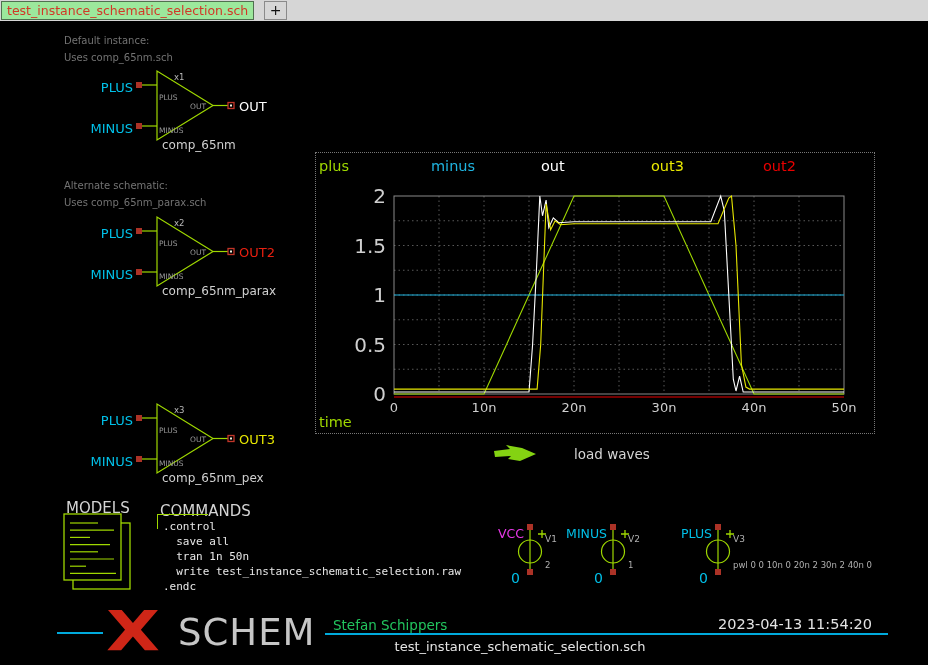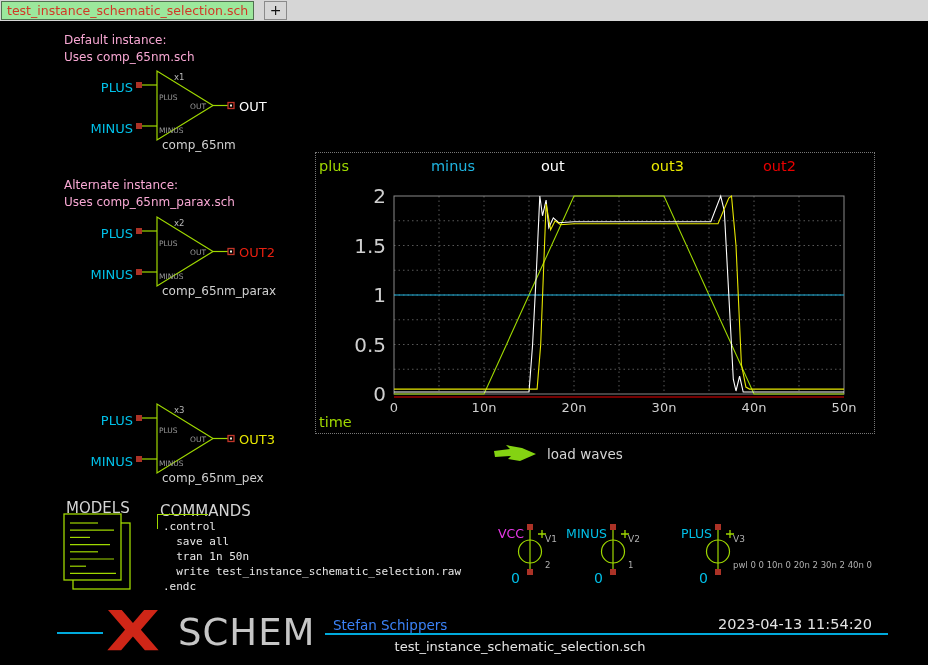"Default instance:" .annot { color: #f9a8d4 -> #737373; font-size: 12px -> 10px }
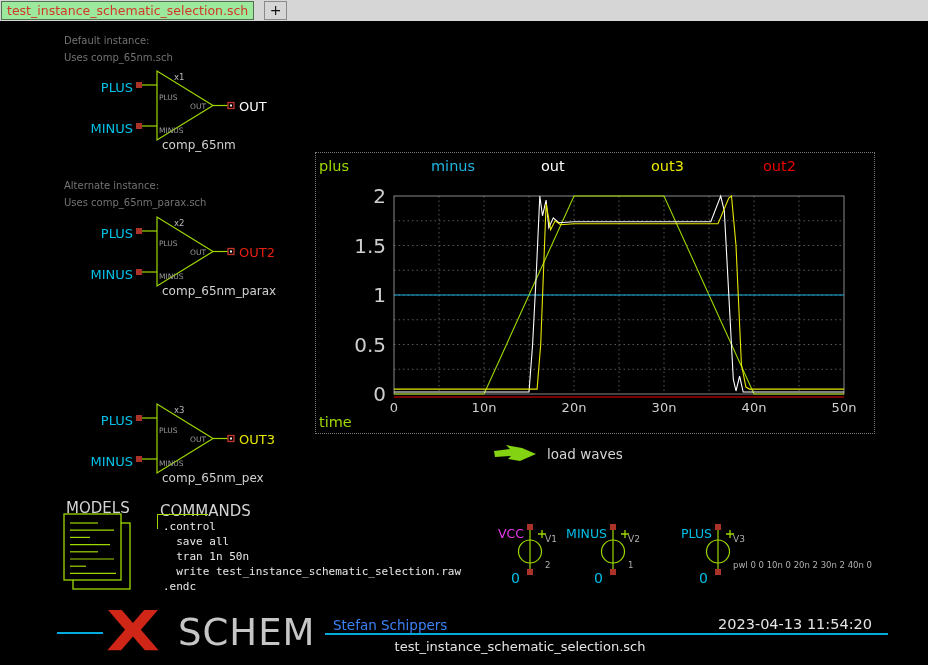"Alternate instance:" div { text: instance -> schematic }
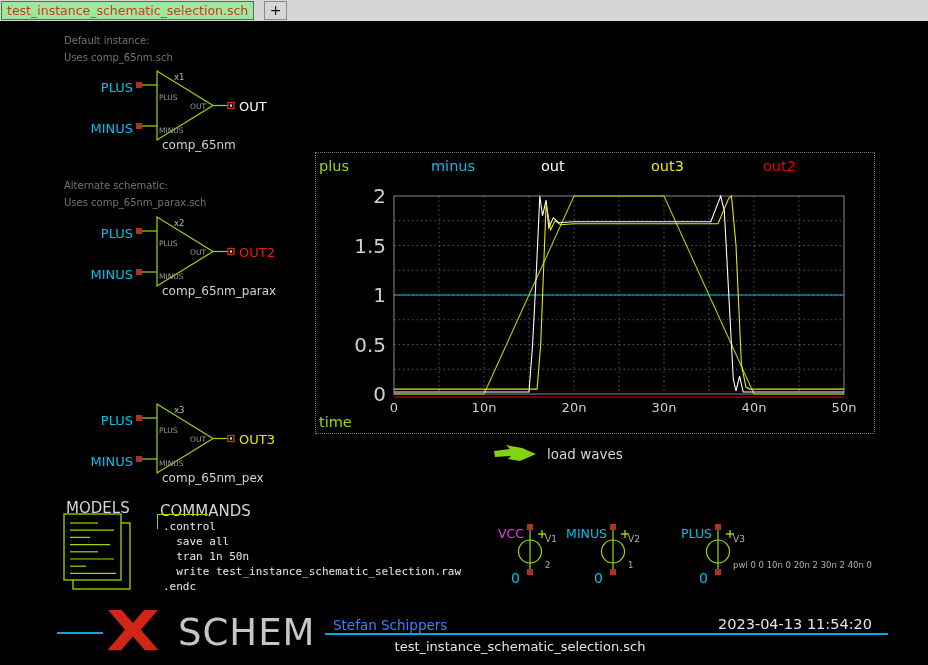"load waves" .loadwaves-label { margin-left: none -> 27px }
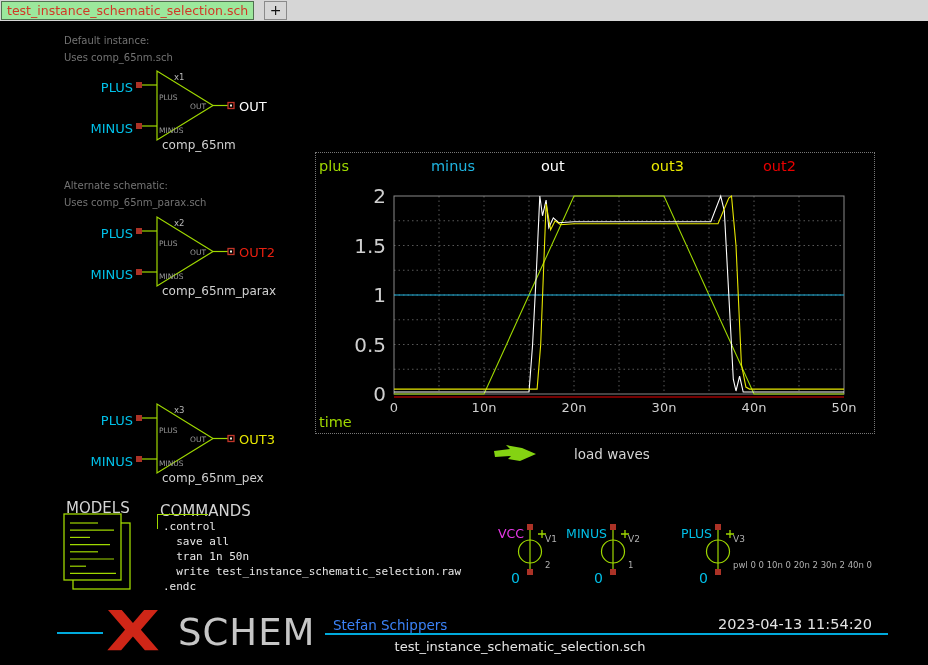"Stefan Schippers" .footer-author { color: #3b82f6 -> #22c55e }
